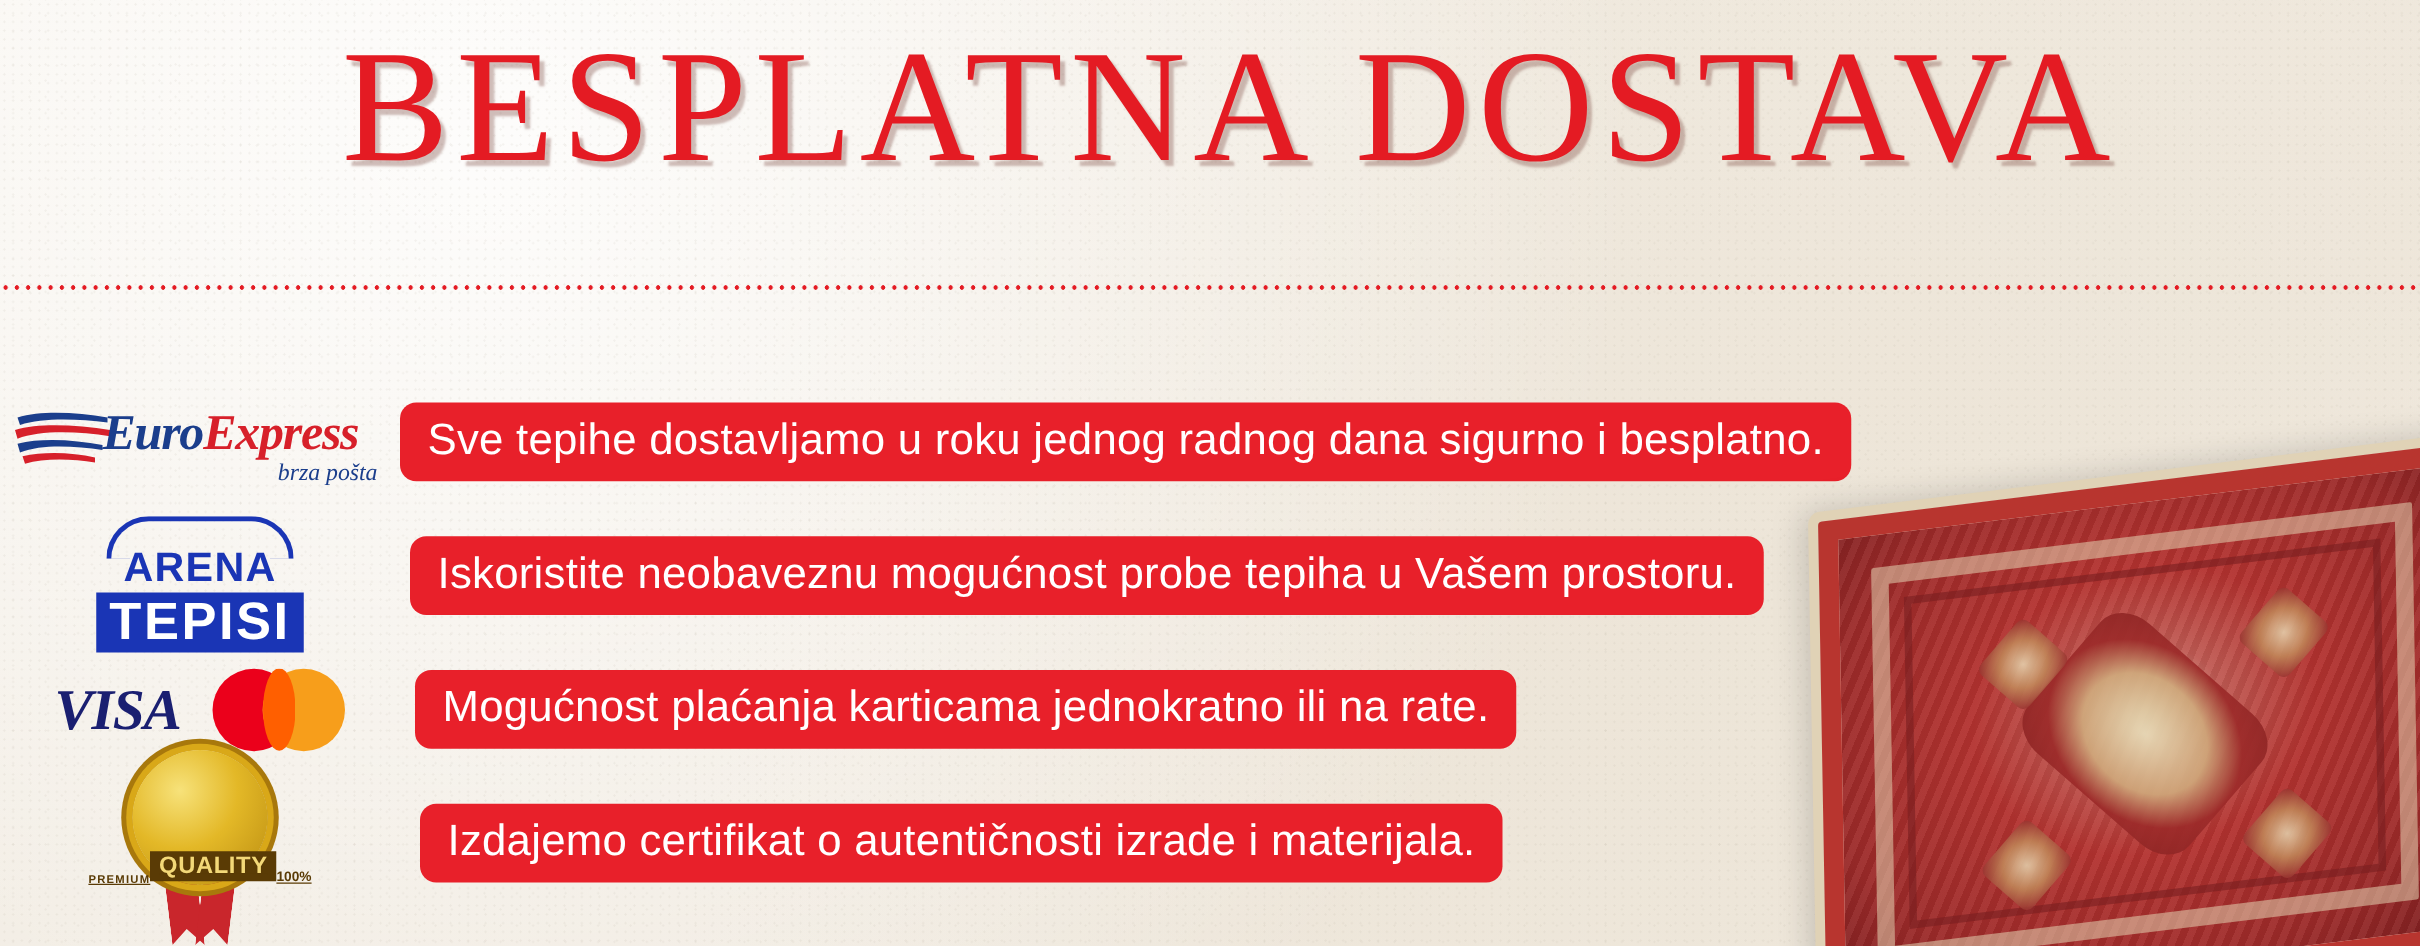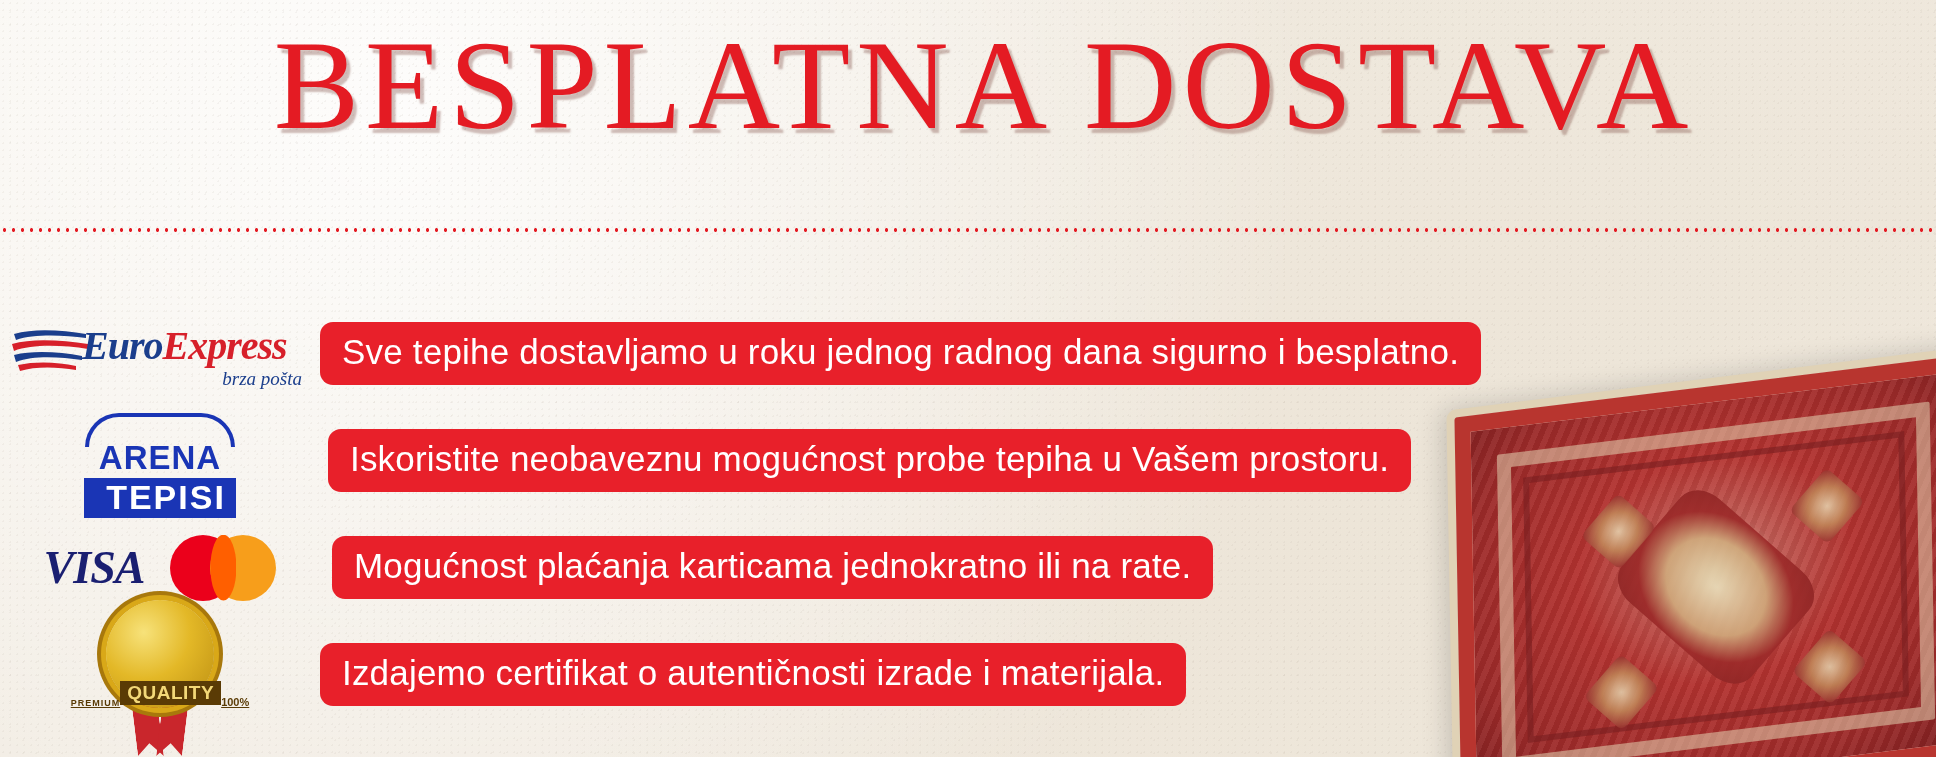"TEPISI" .arena .a-bot { font-size: 34px -> 42px; padding: 2px 10px 4px 22px -> 2px 10px 4px 10px }
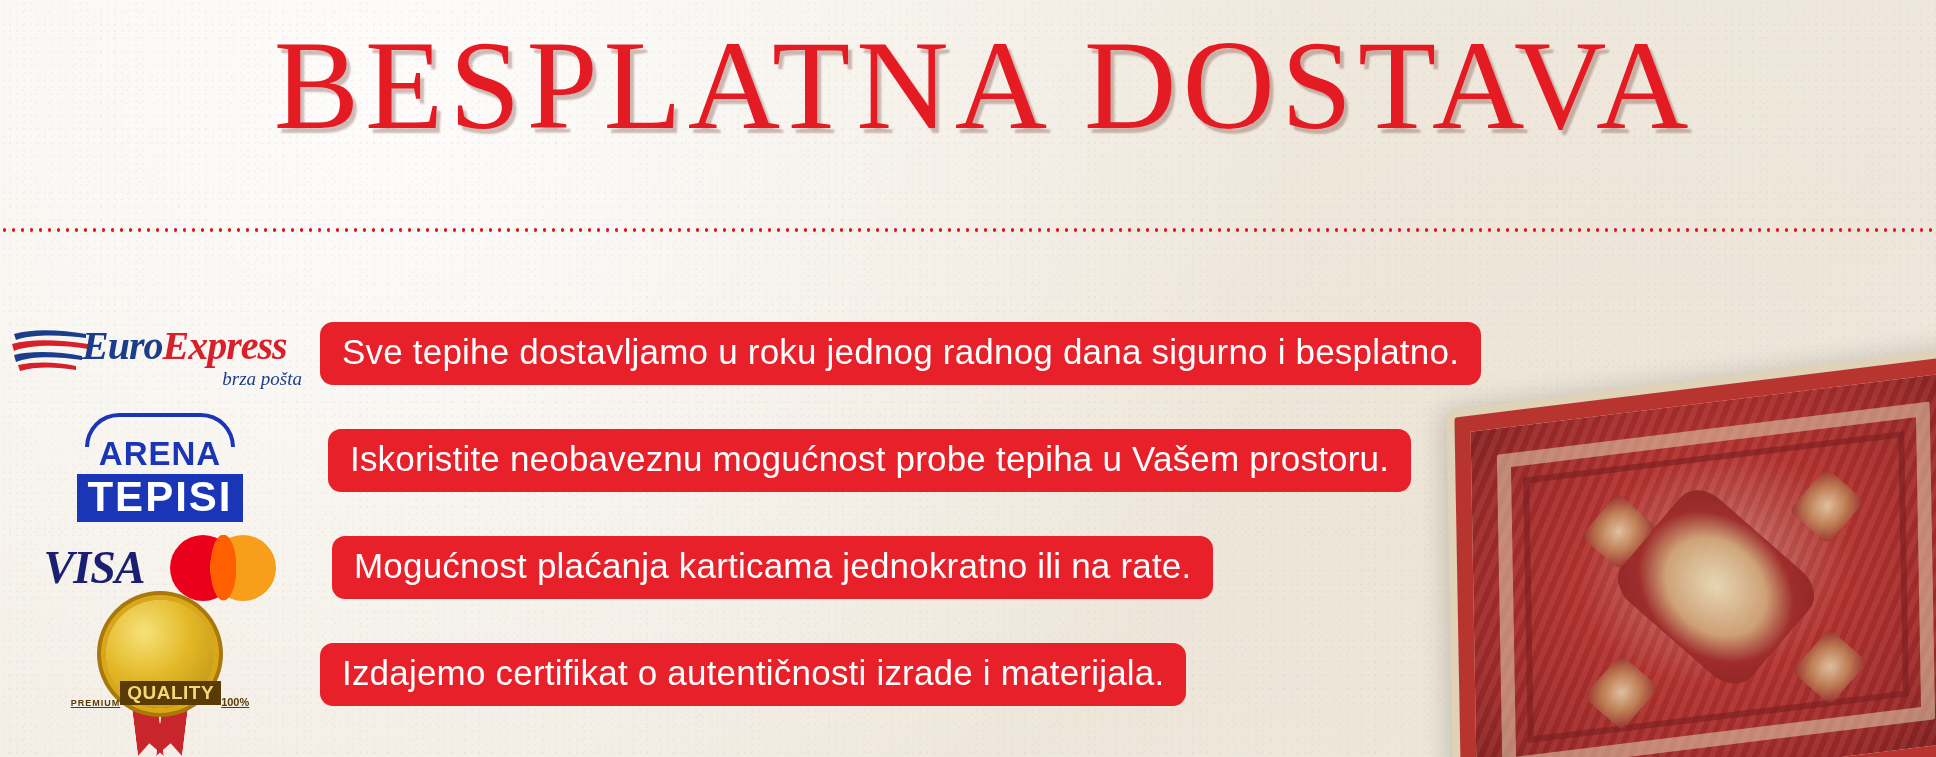"Izdajemo certifikat o autentičnosti" .row-4 .msg { margin-left: none -> 16px }
